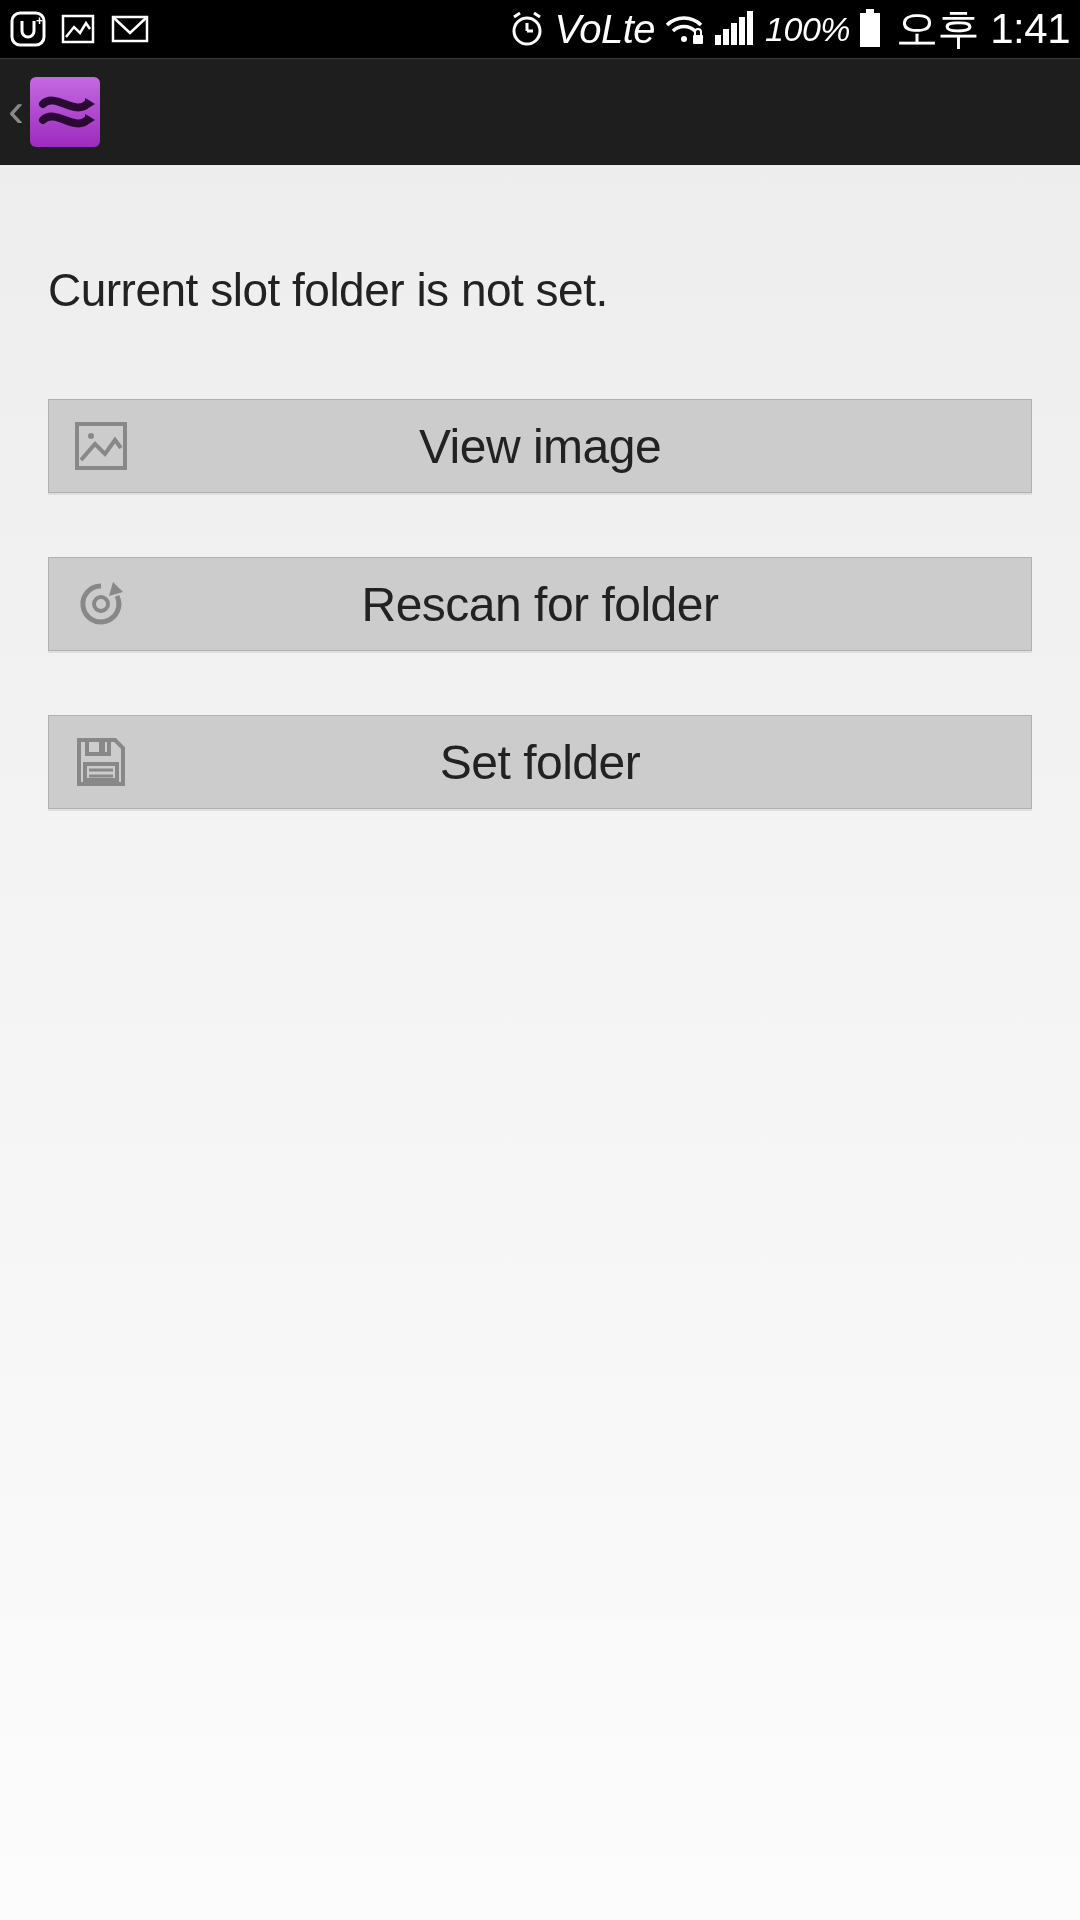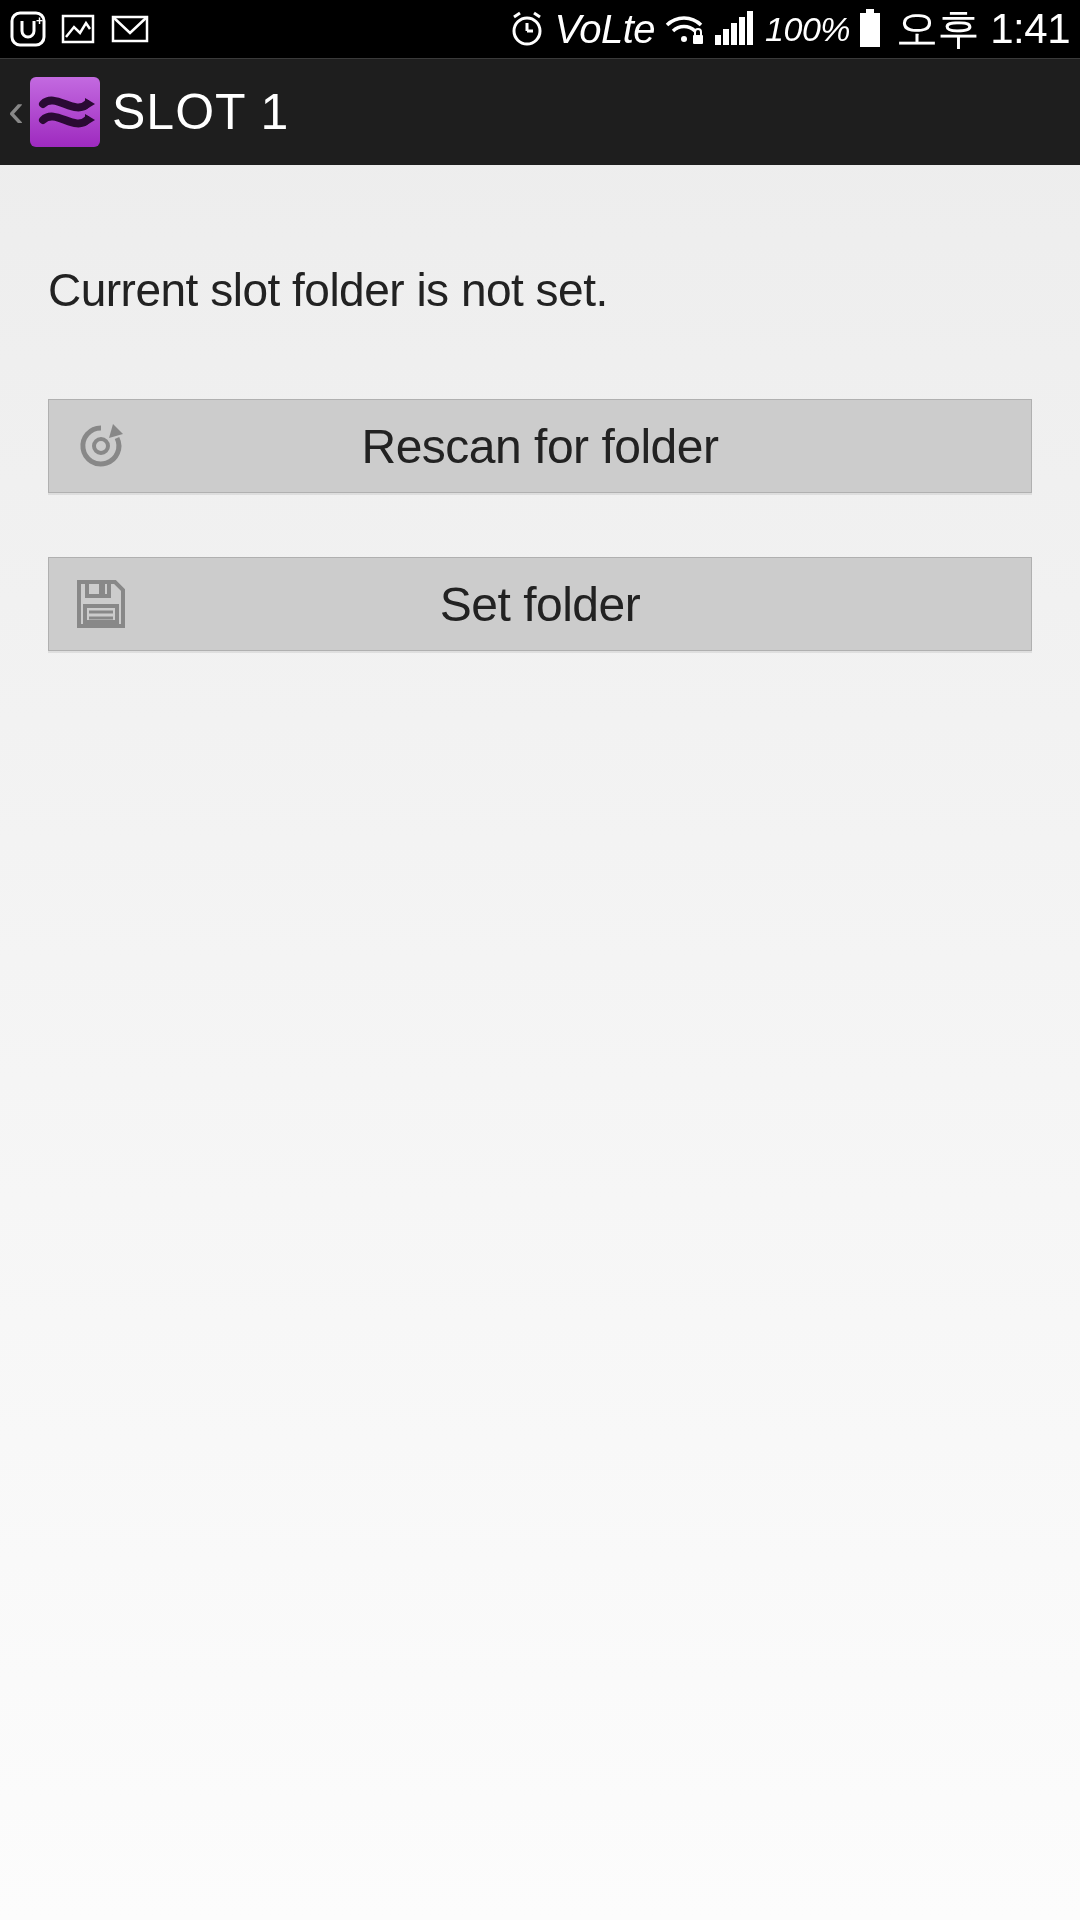"SLOT 1" span.app-title { html: <span>SLOT 1</span> -> none }
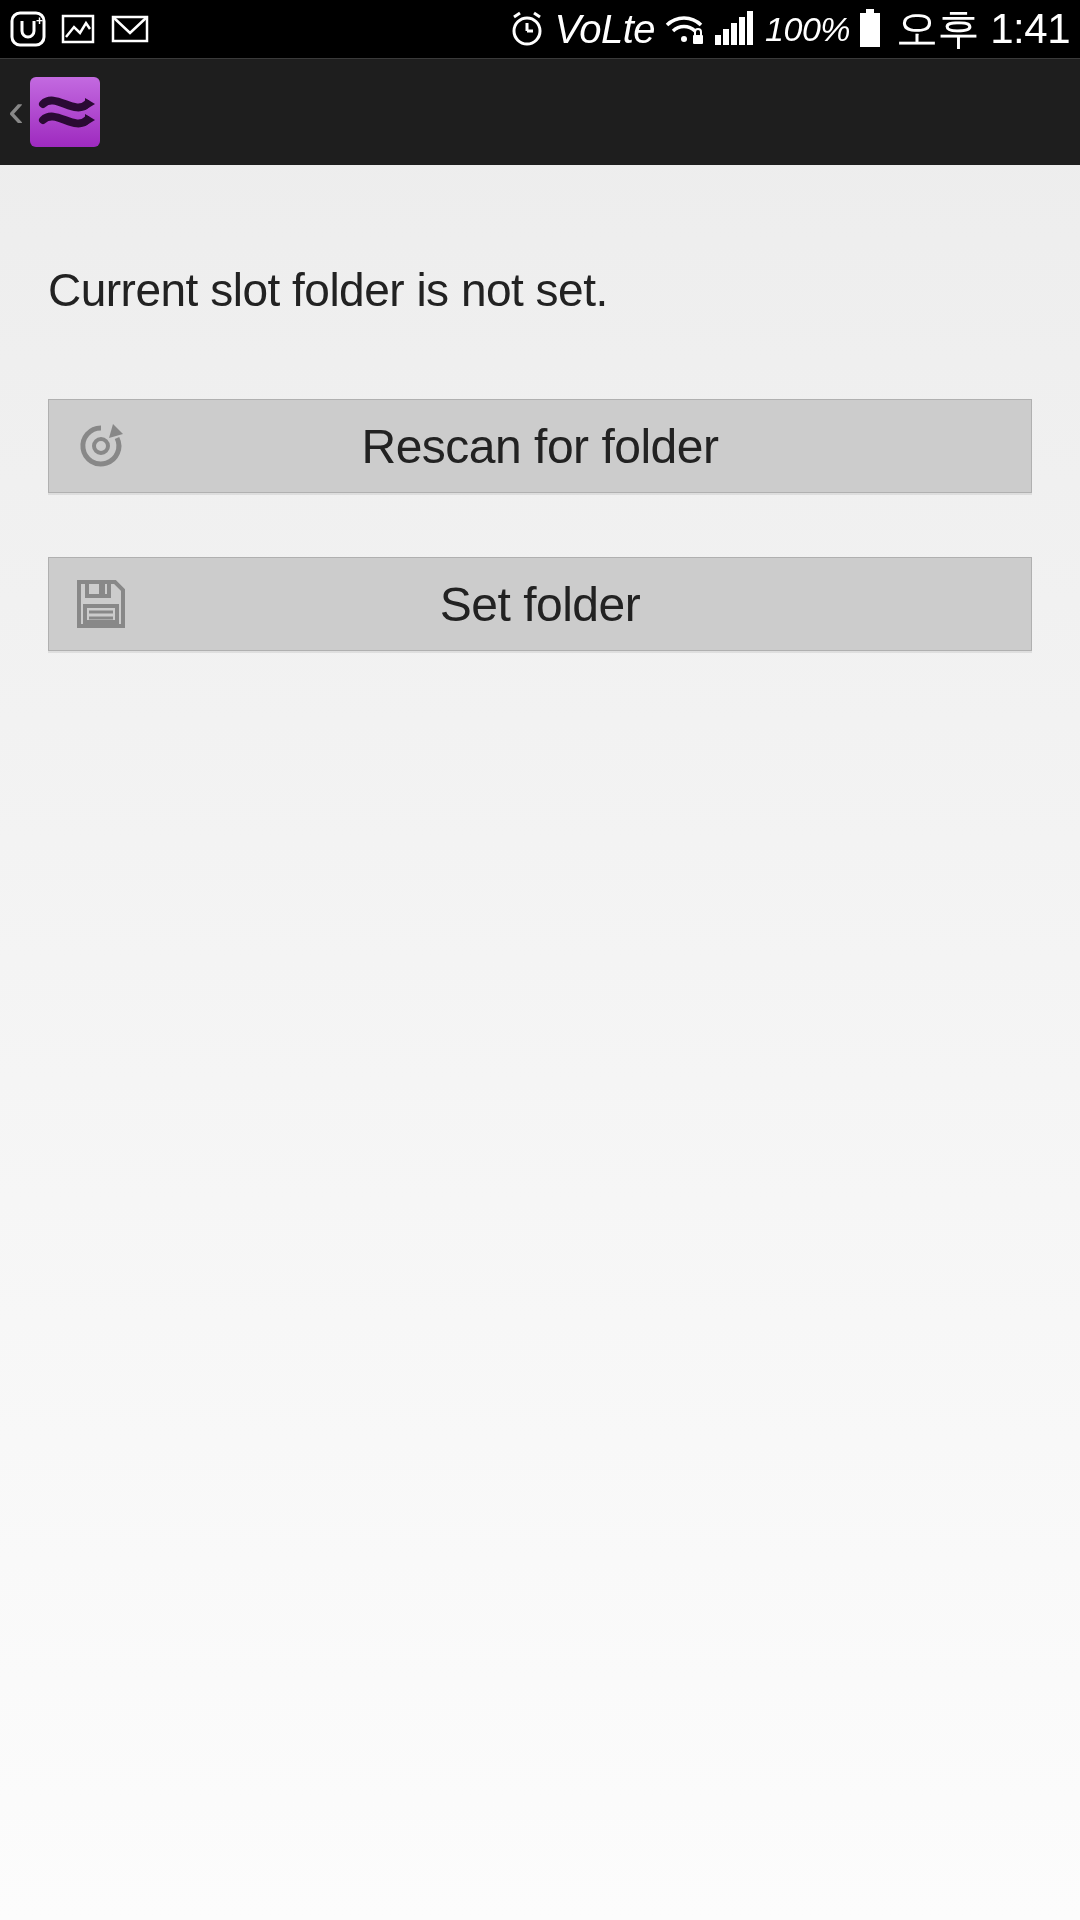"View image" div.btn { html: none -> <div> <span> <svg> <rect></rect> <polyline></polyline> <circle></circle> </svg> </span> <span>View image</span> </div> }
